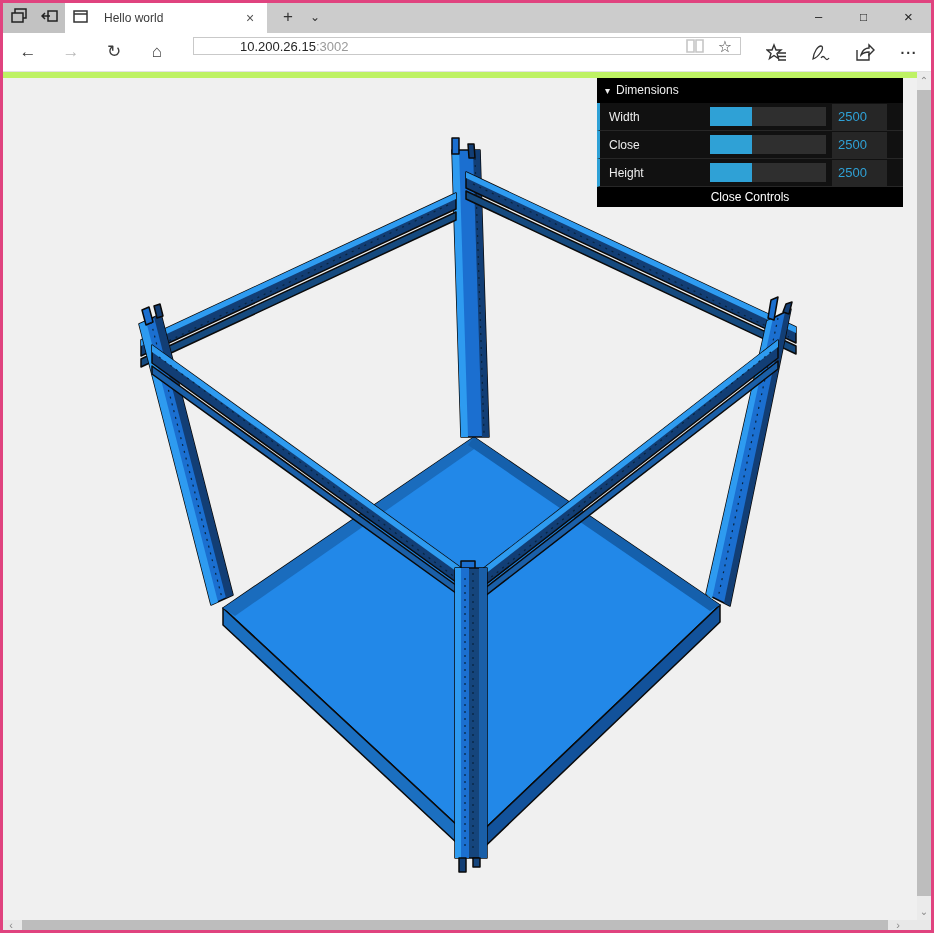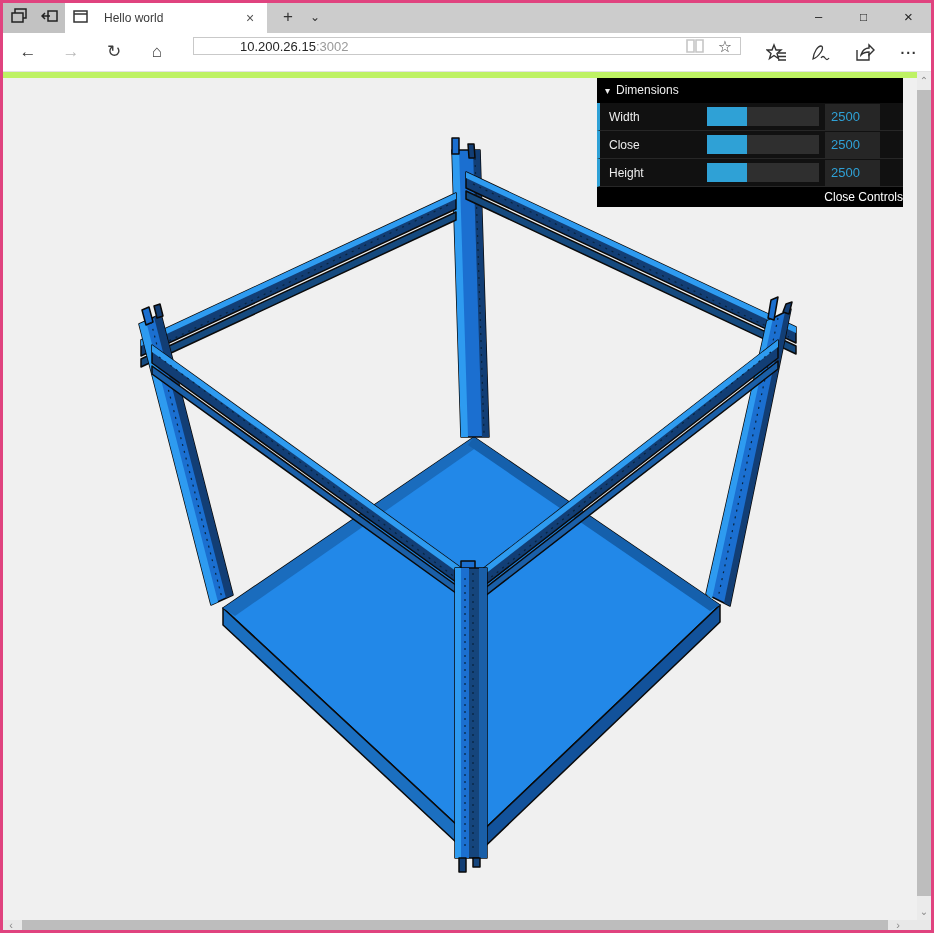"2500" .dg-num { margin-right: 23px -> 16px }
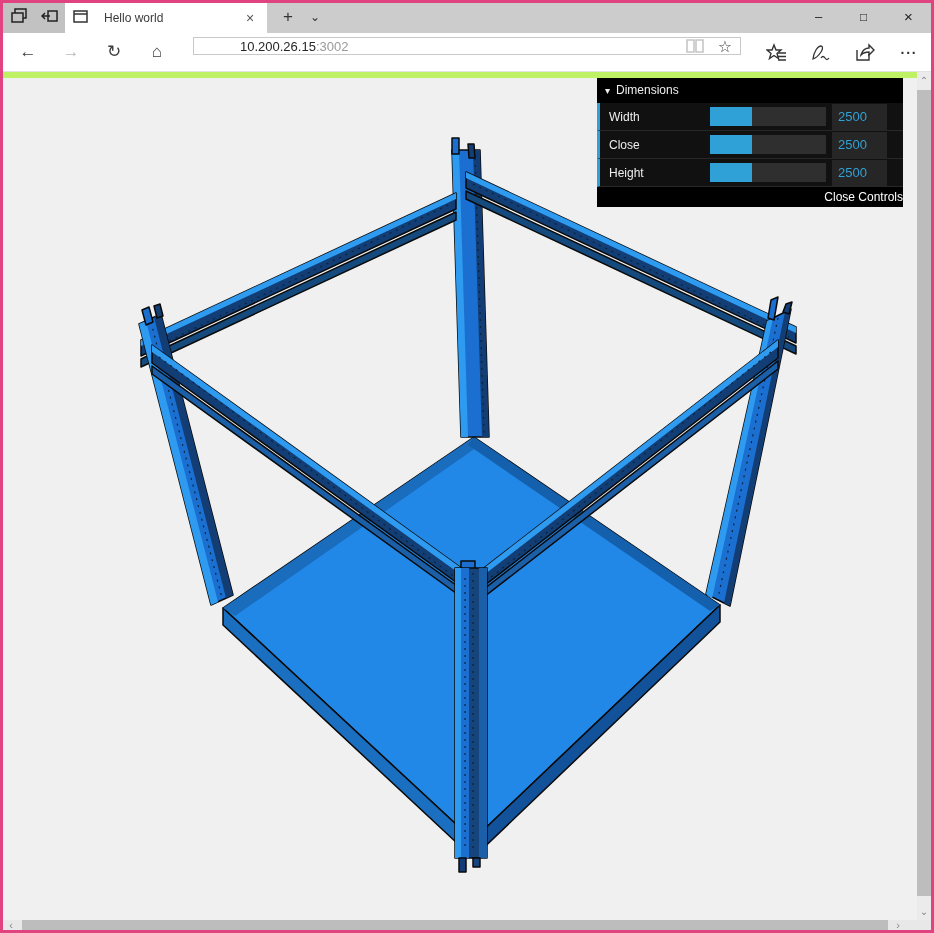"Close Controls" .dg-close { text-align: right -> center }
